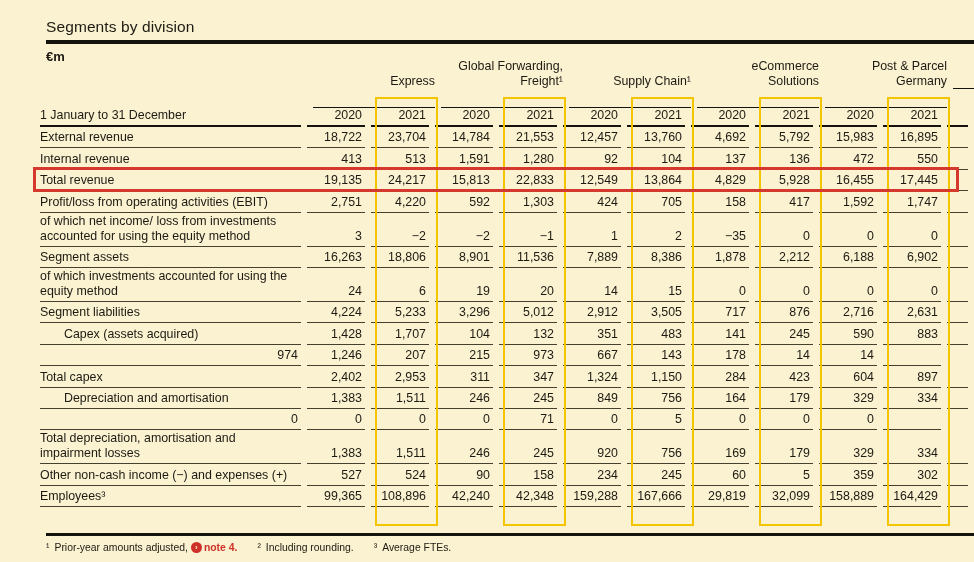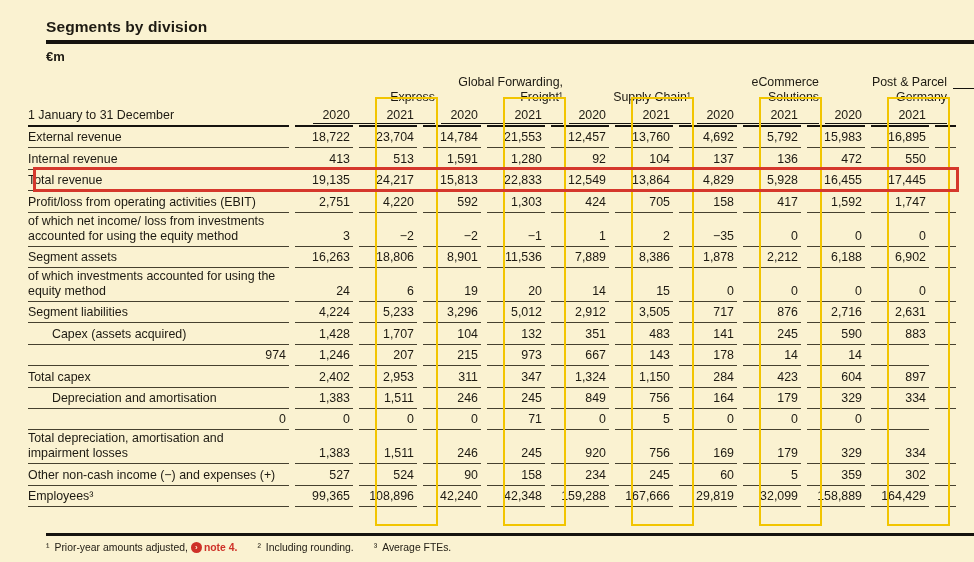"Segments by division" .title { font-weight: bold -> normal }
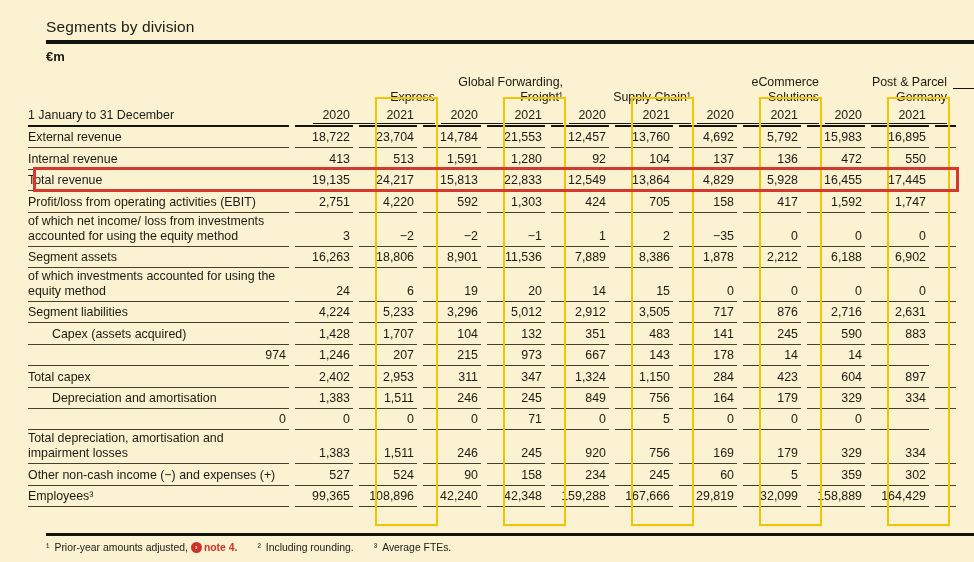"Global Forwarding," .group { top: 68px -> 52px }
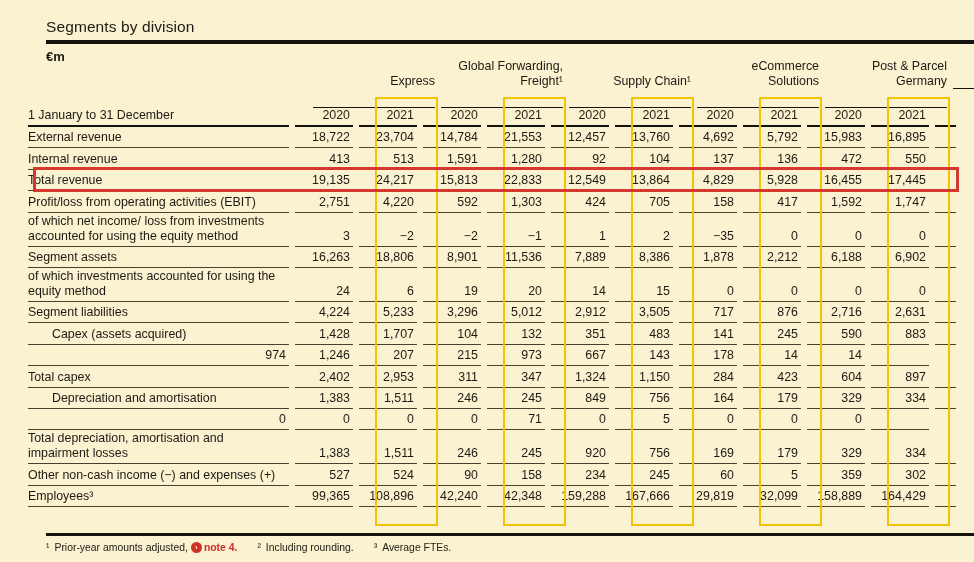"1 January to 31 December" .tbody { left: 28px -> 40px }
